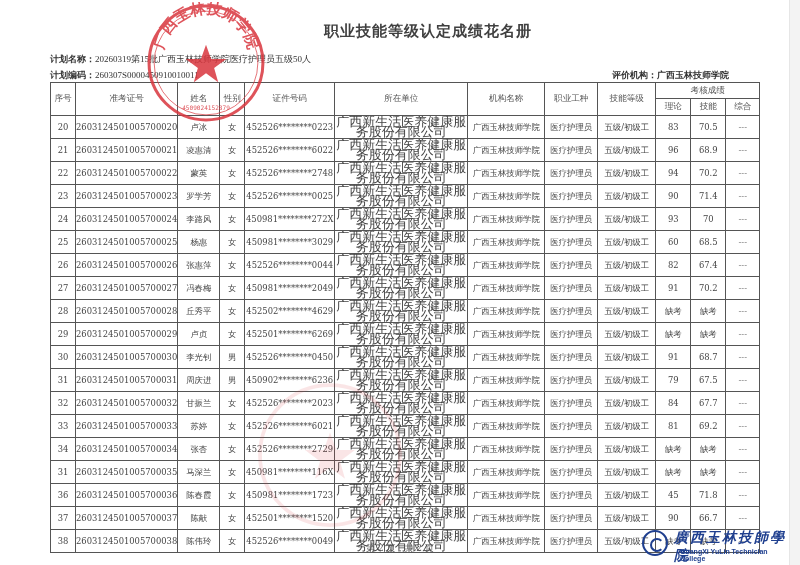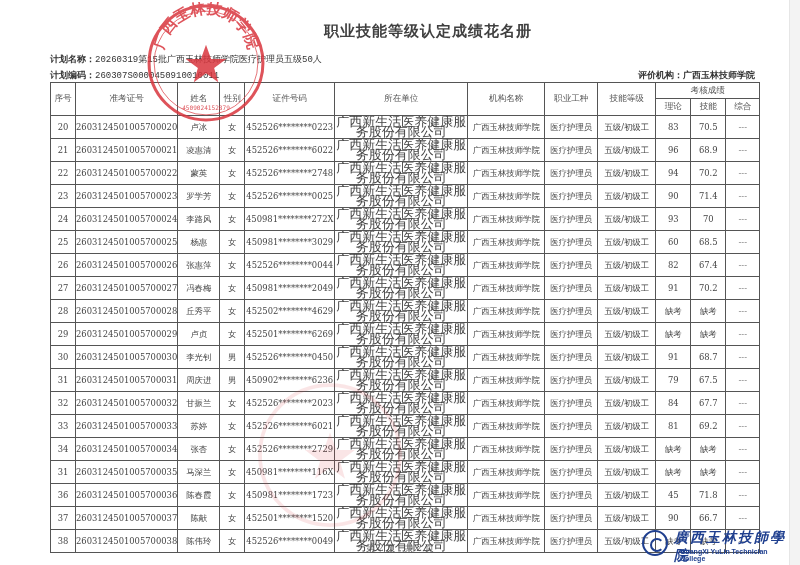"20260319第15批广西玉林技师学院医疗护理员五级50人" .meta .val { font-family: Liberation Mono, monospace -> Liberation Serif, serif }
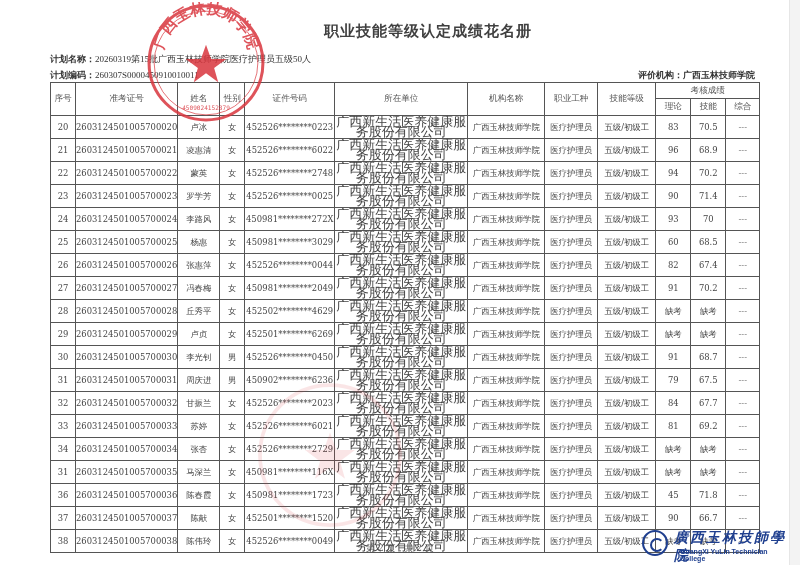"评价机构：广西玉林技师学院" div.meta { margin-left: 26px -> none }
